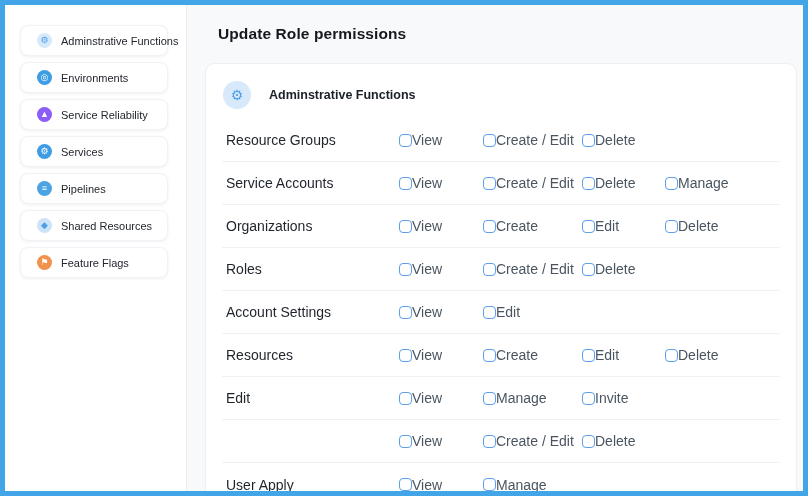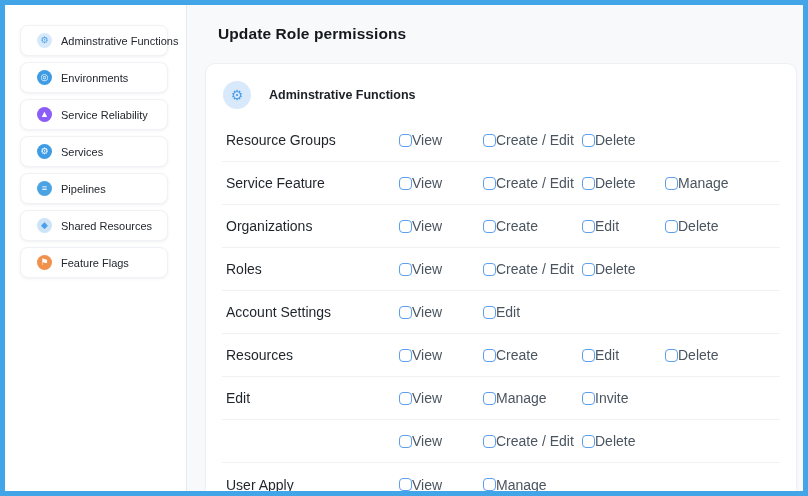"Service Feature" span.row-label { text: Feature -> Accounts }
